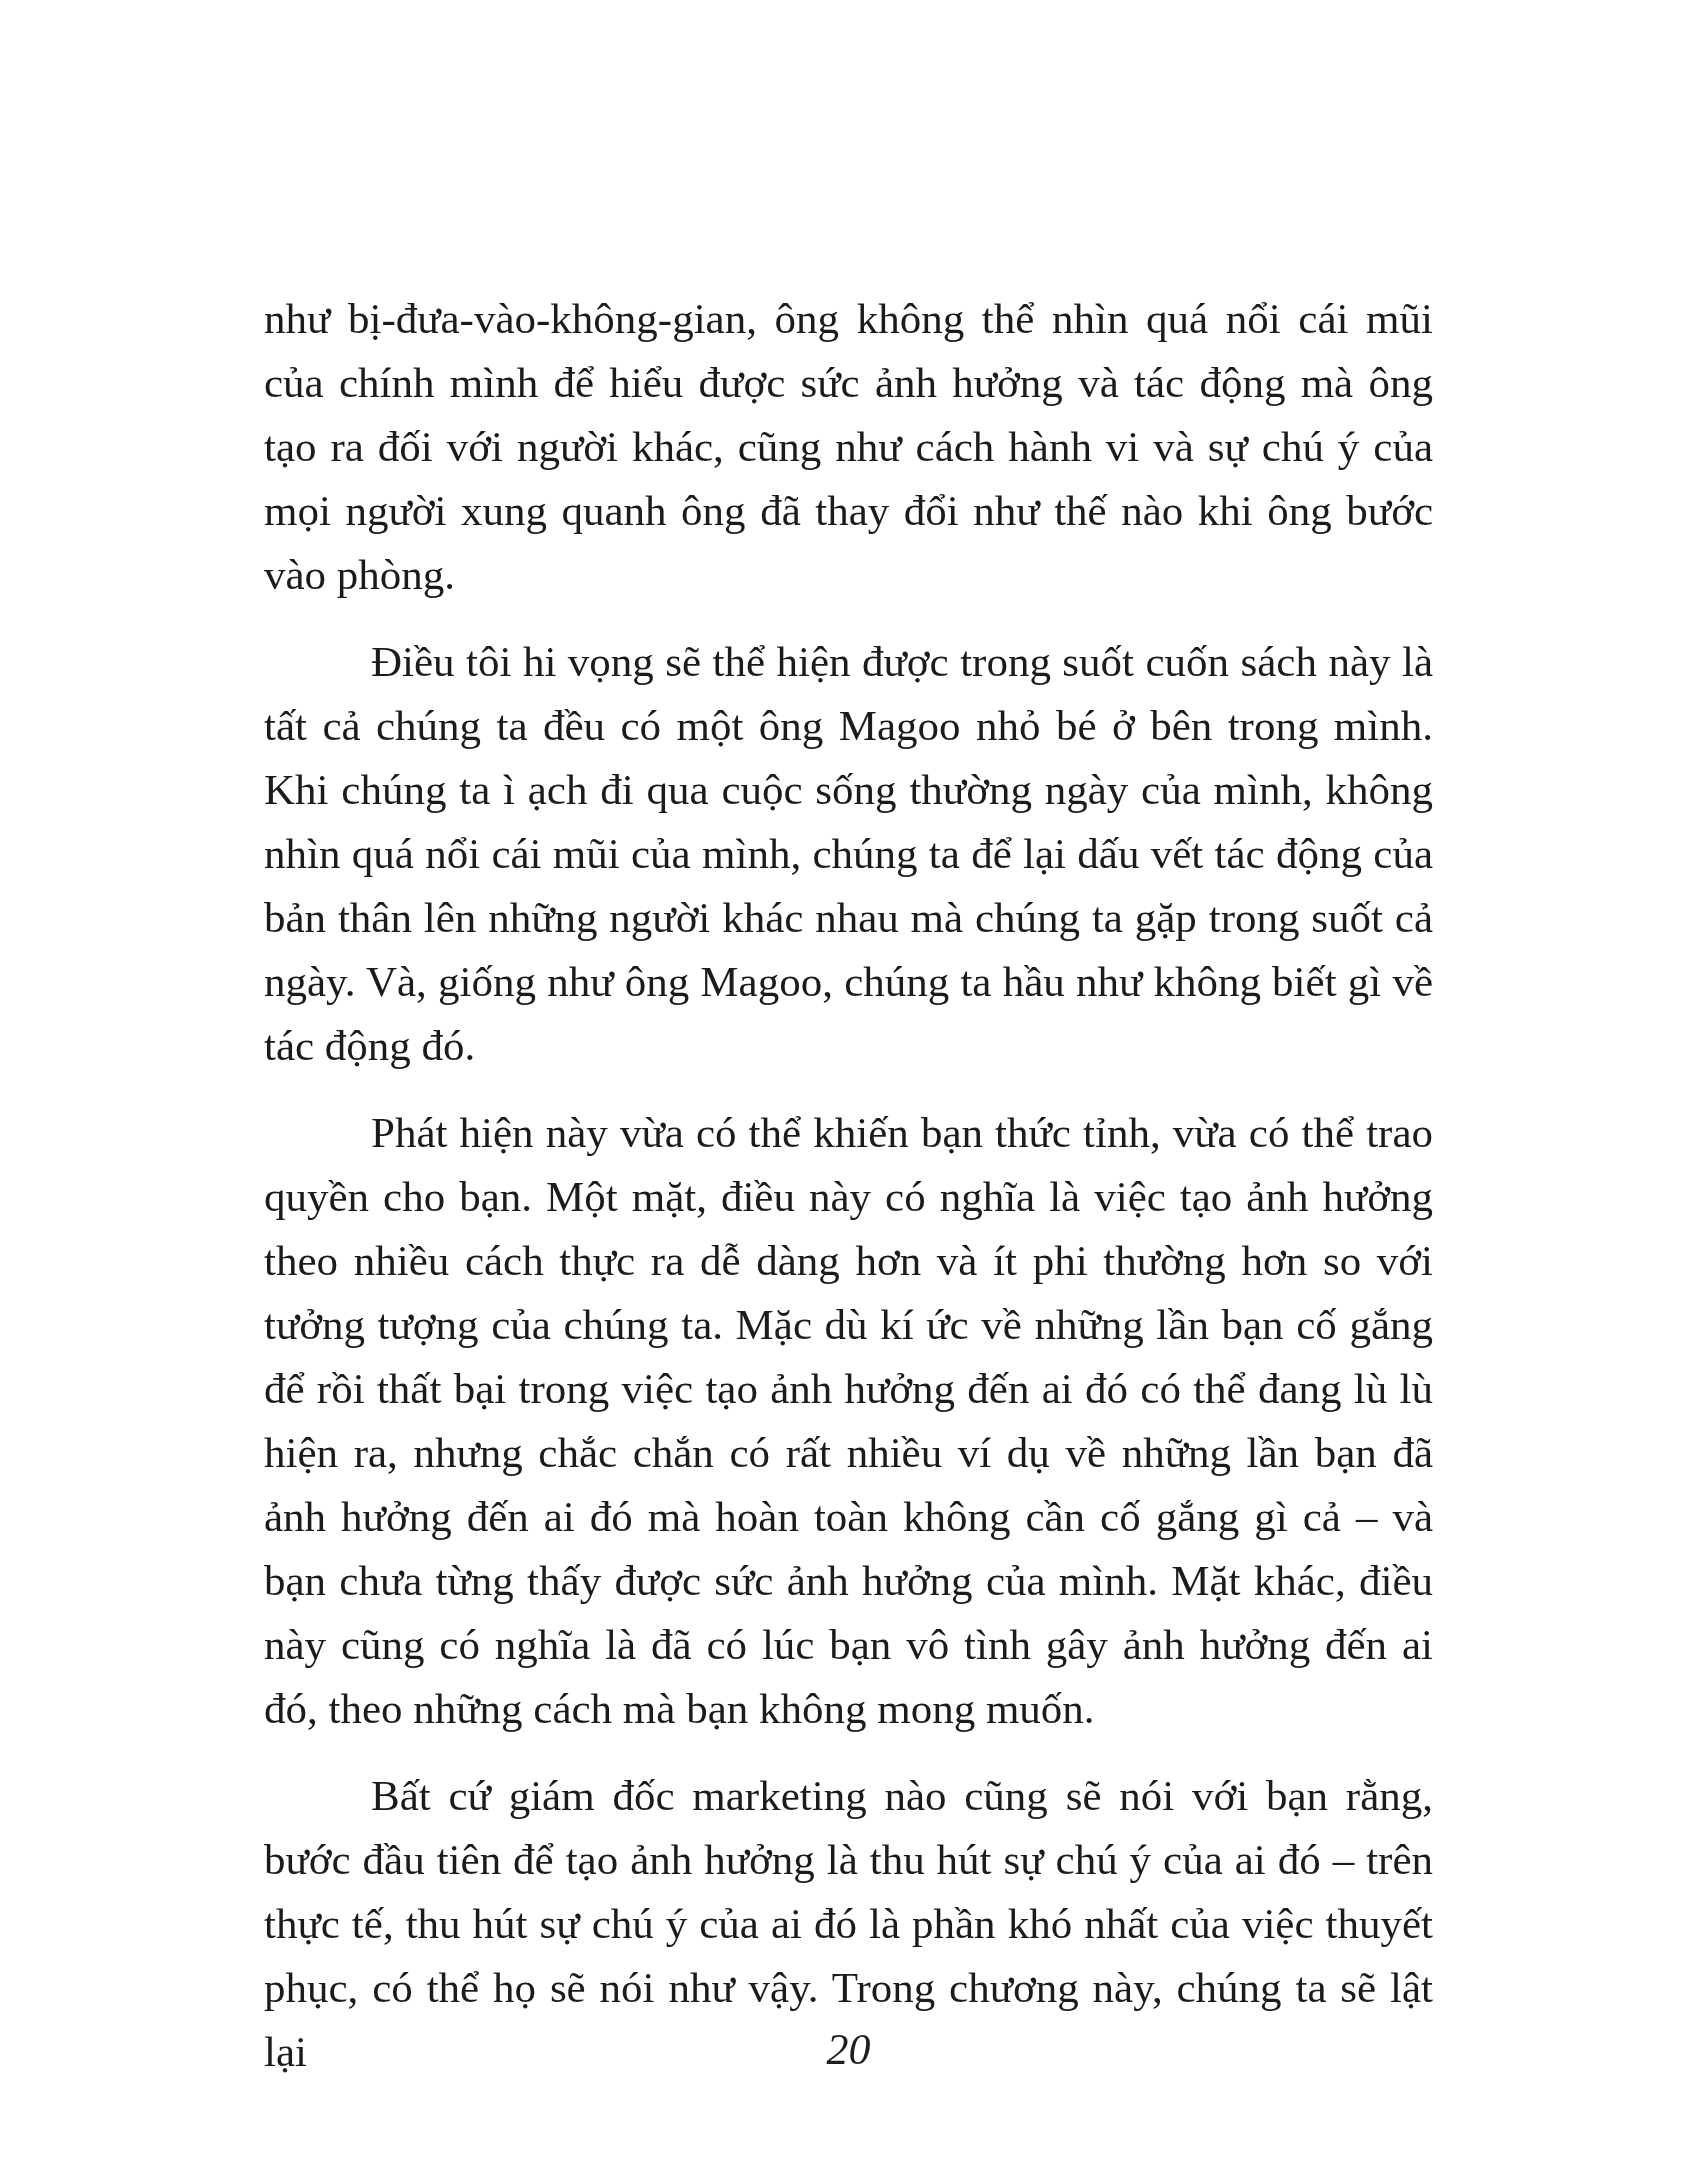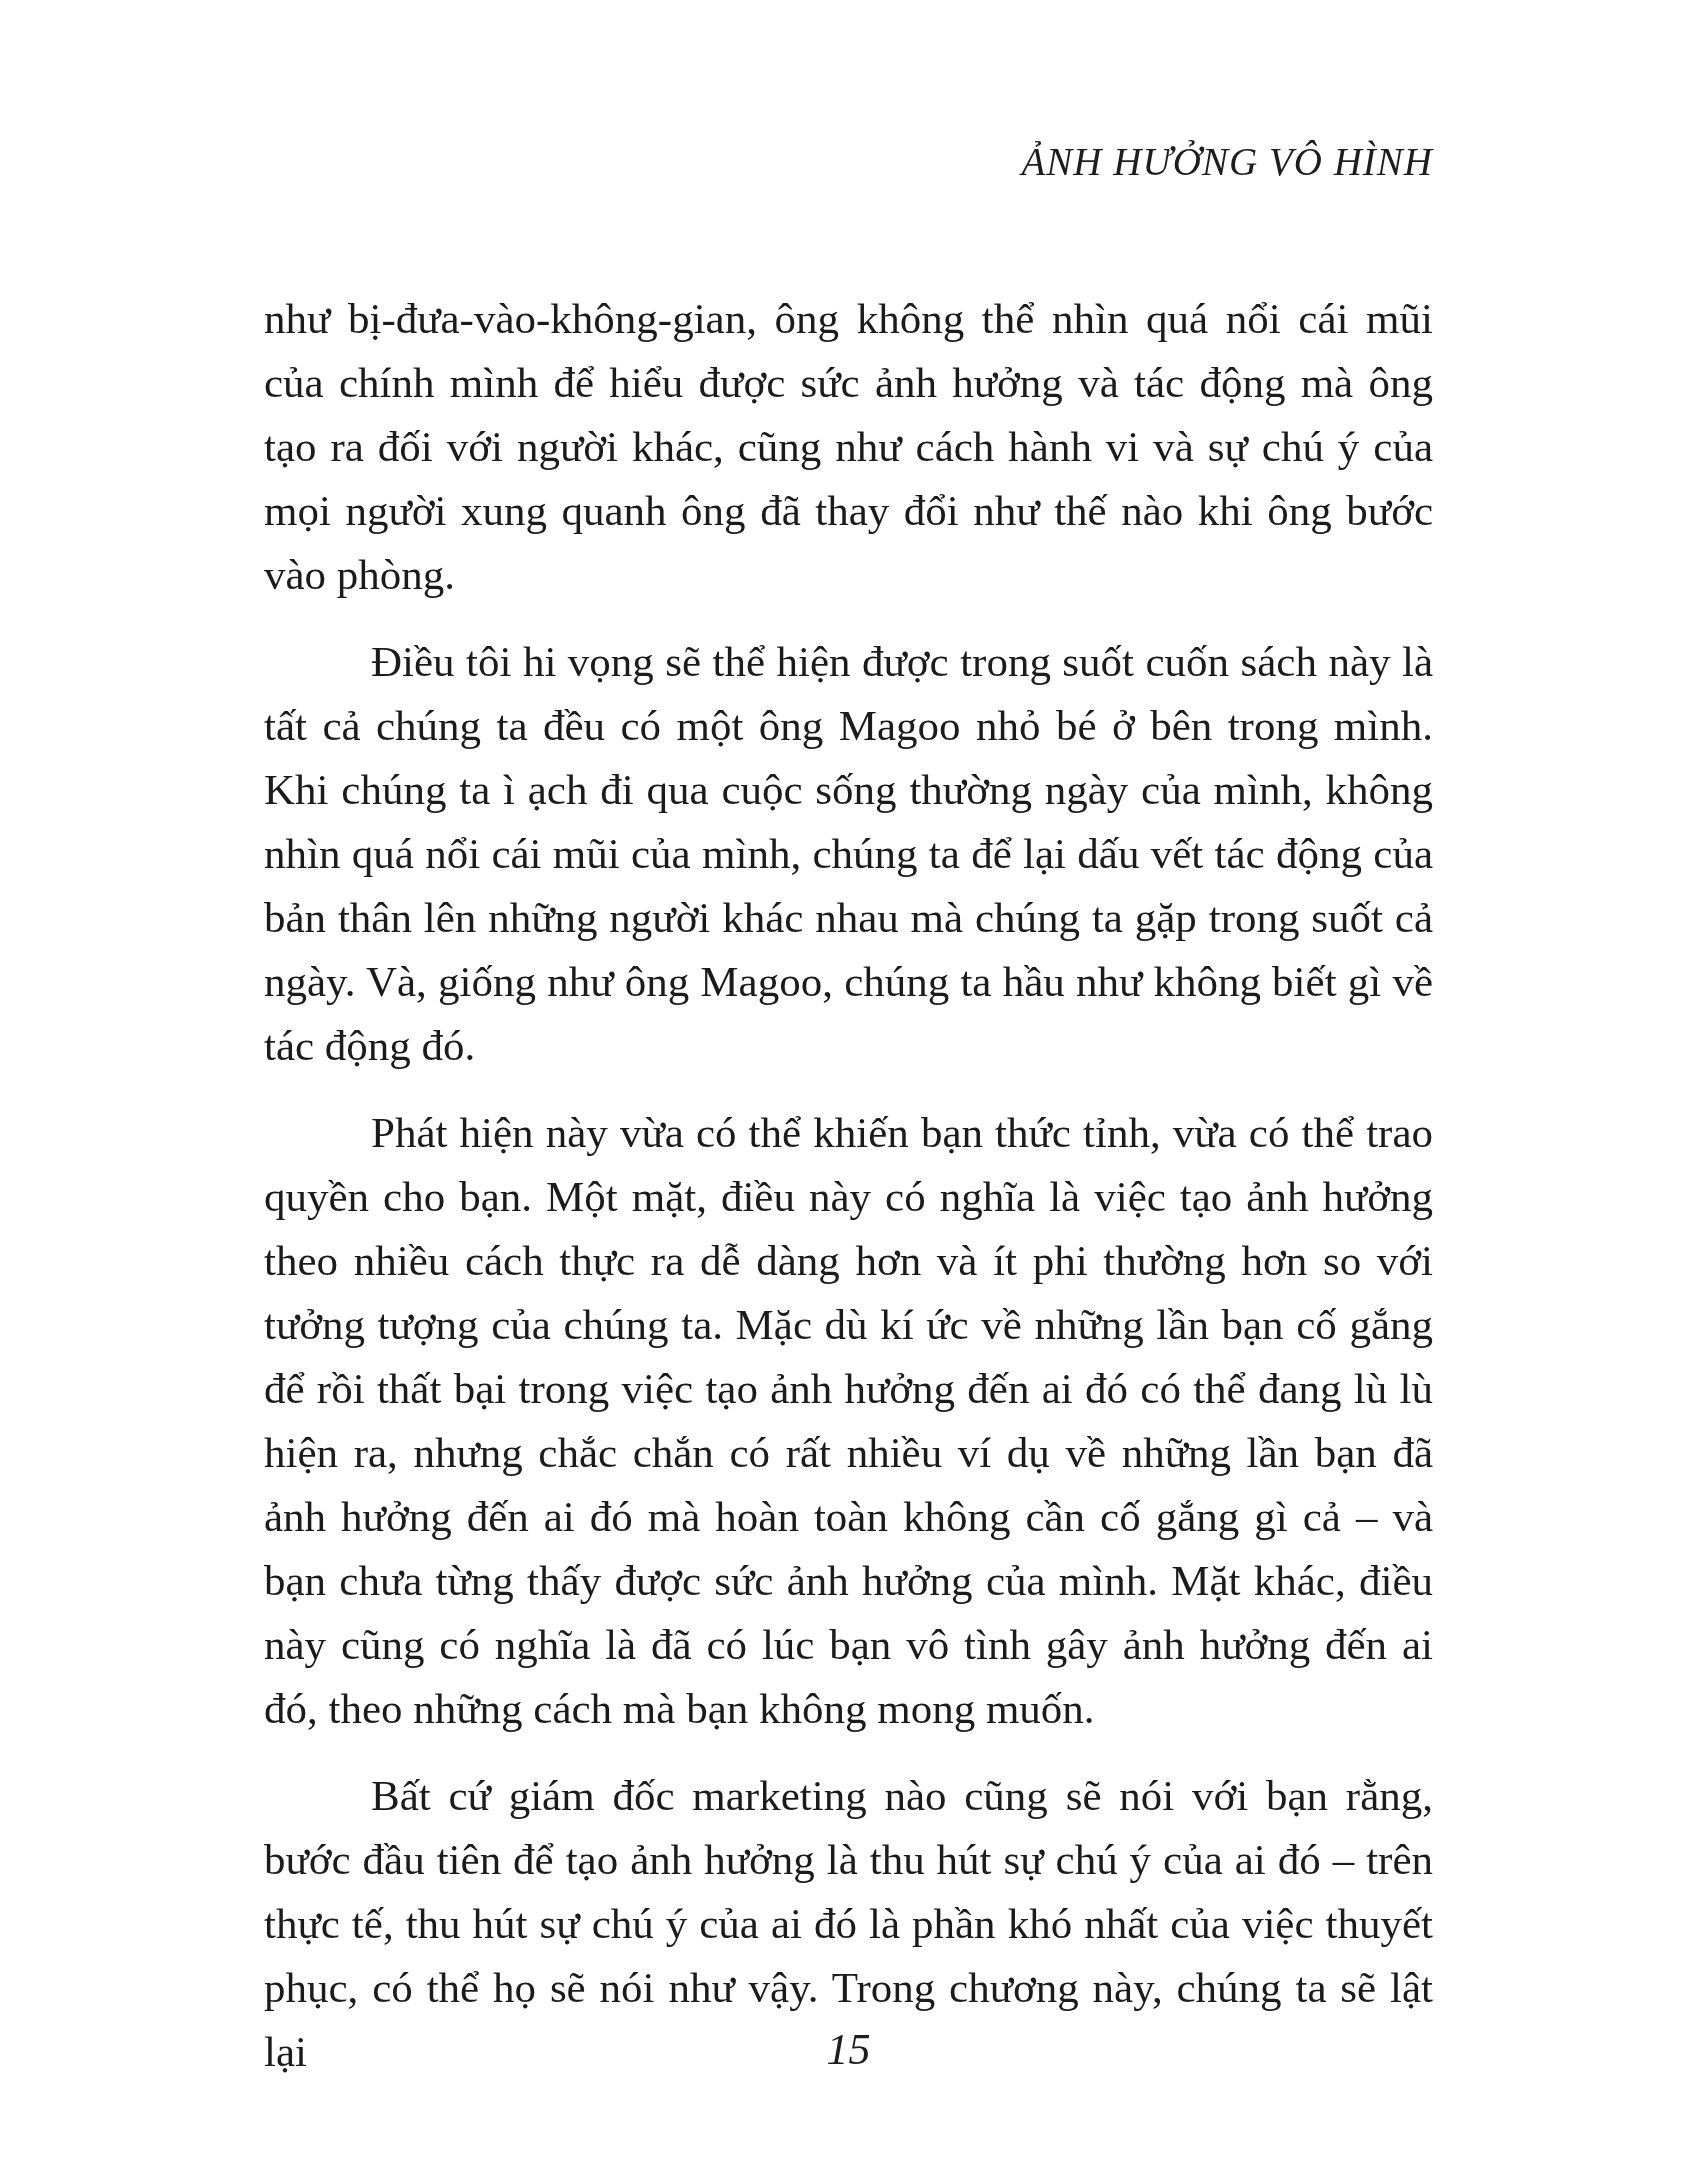"ẢNH HƯỞNG VÔ HÌNH" div.running-header { html: <div>ẢNH HƯỞNG VÔ HÌNH</div> -> none }
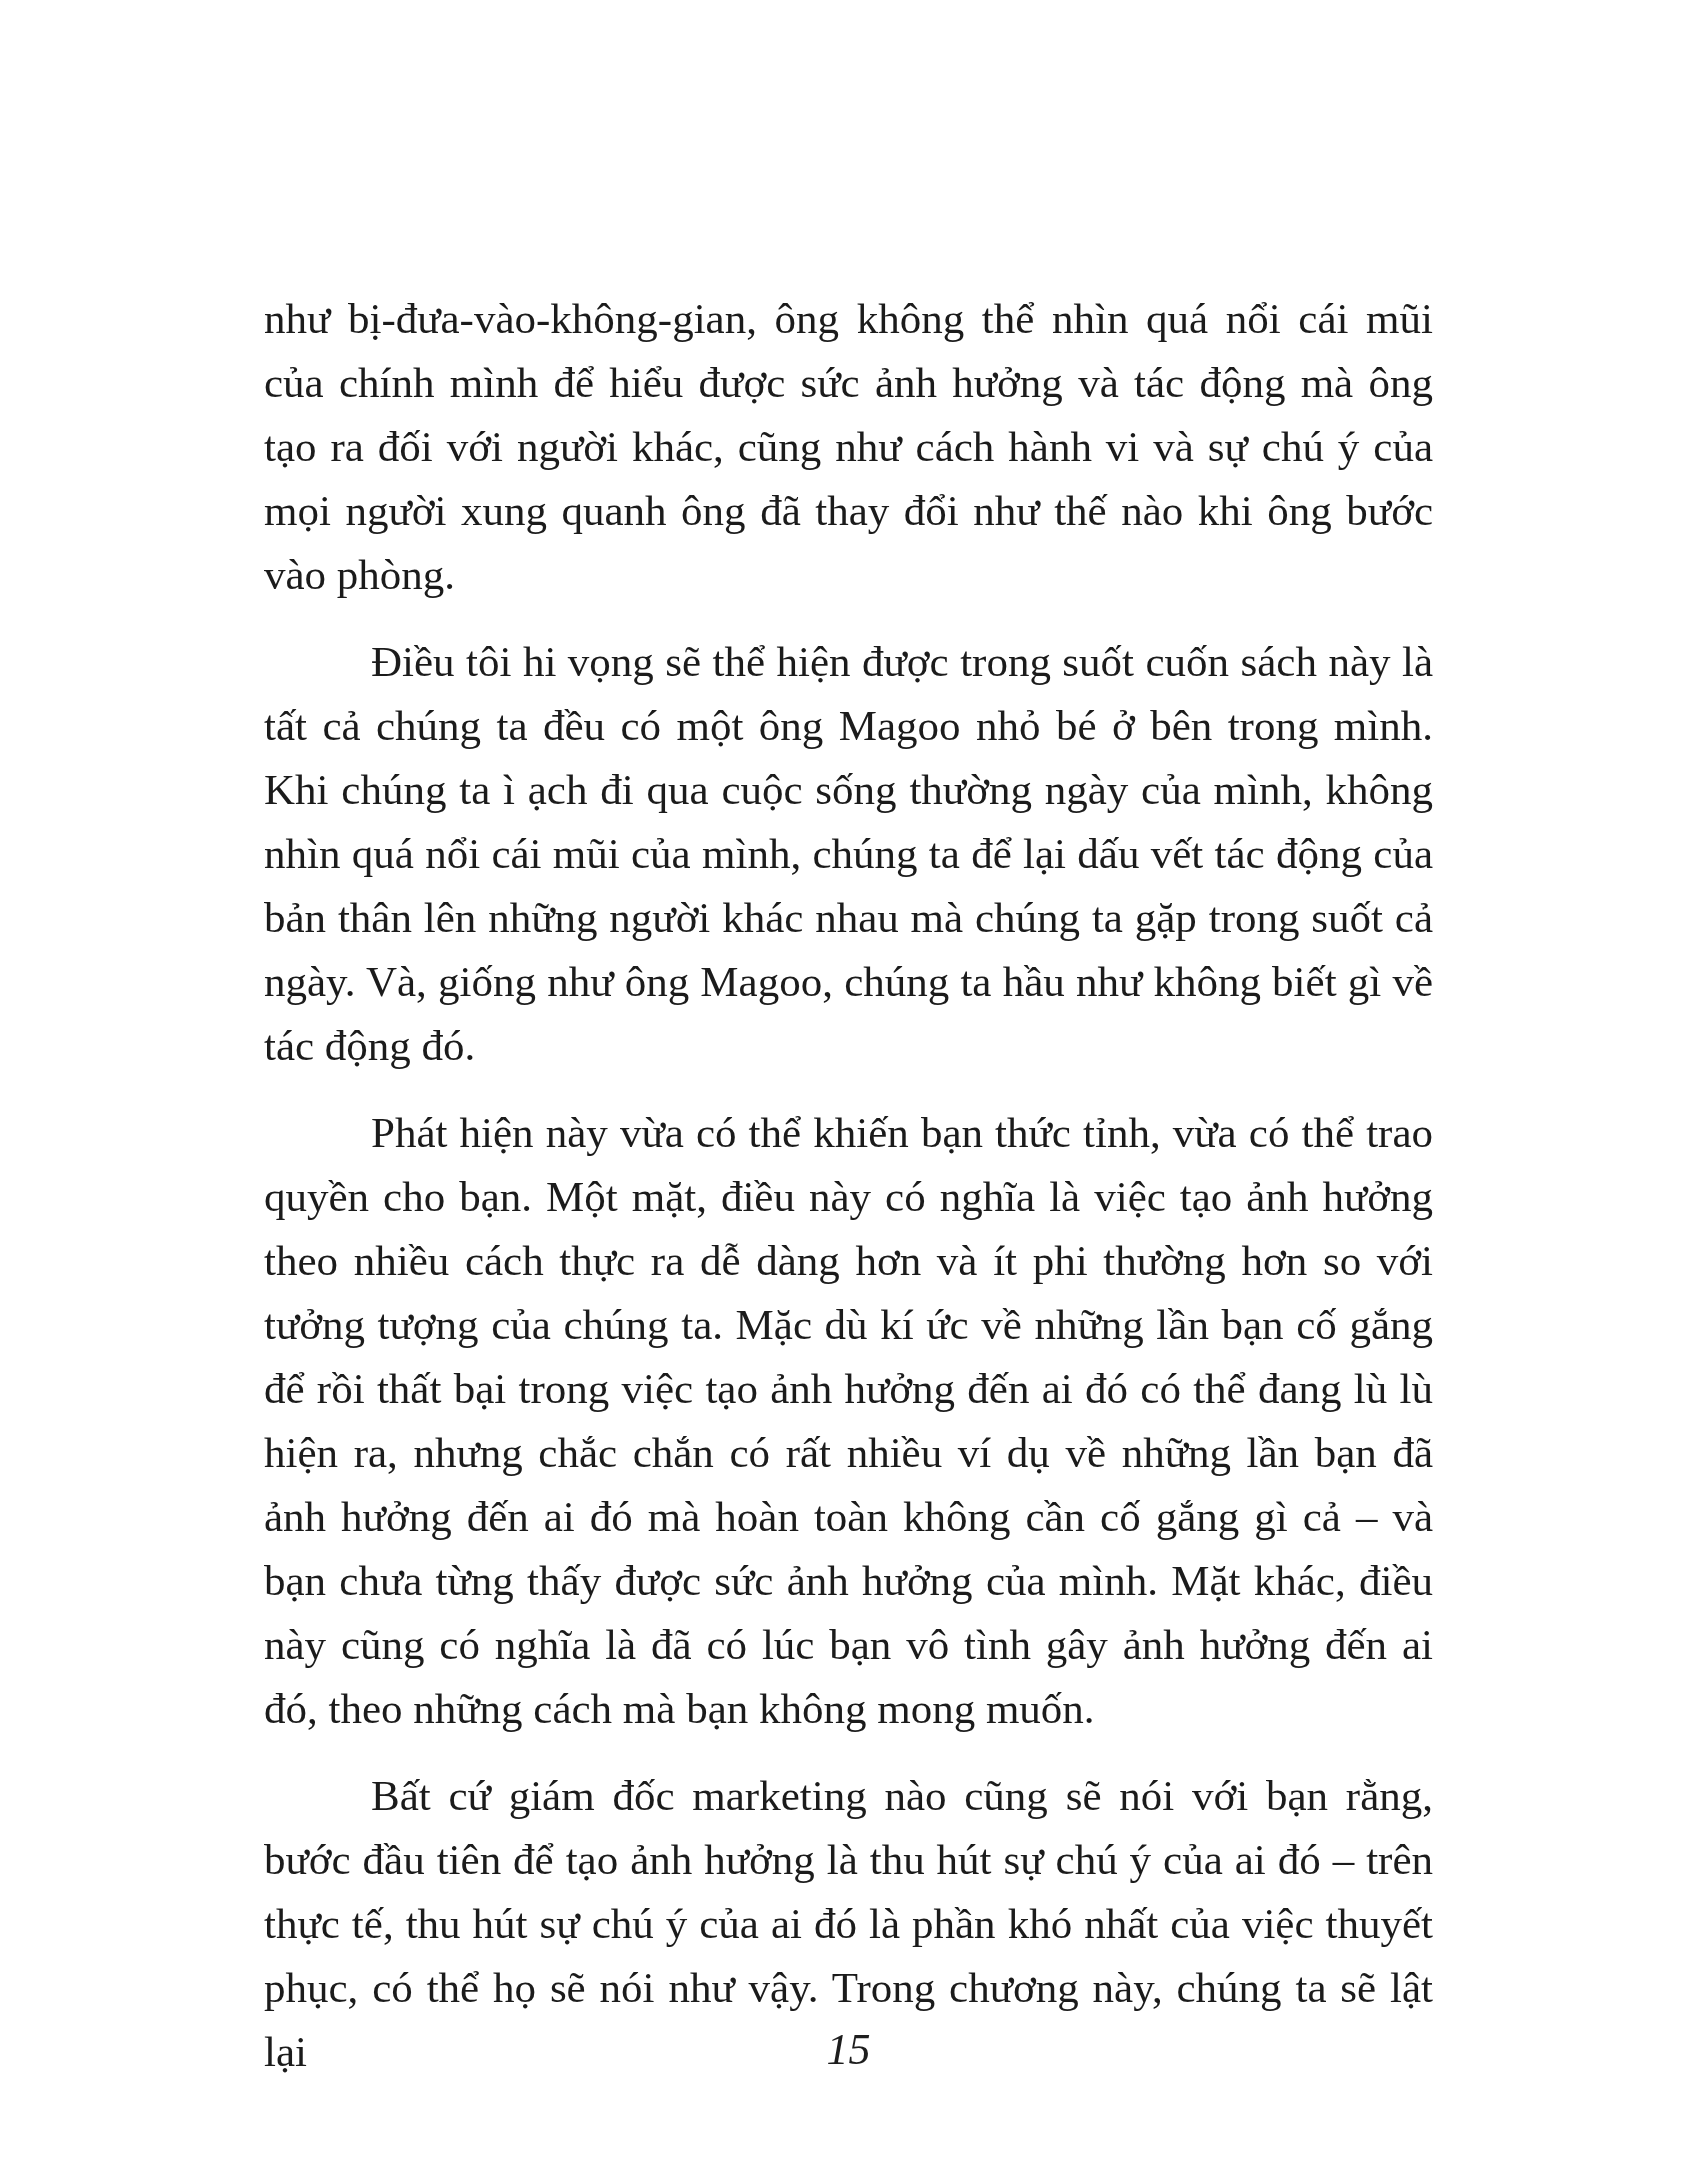"15" div.page-number { text: 15 -> 20 }
